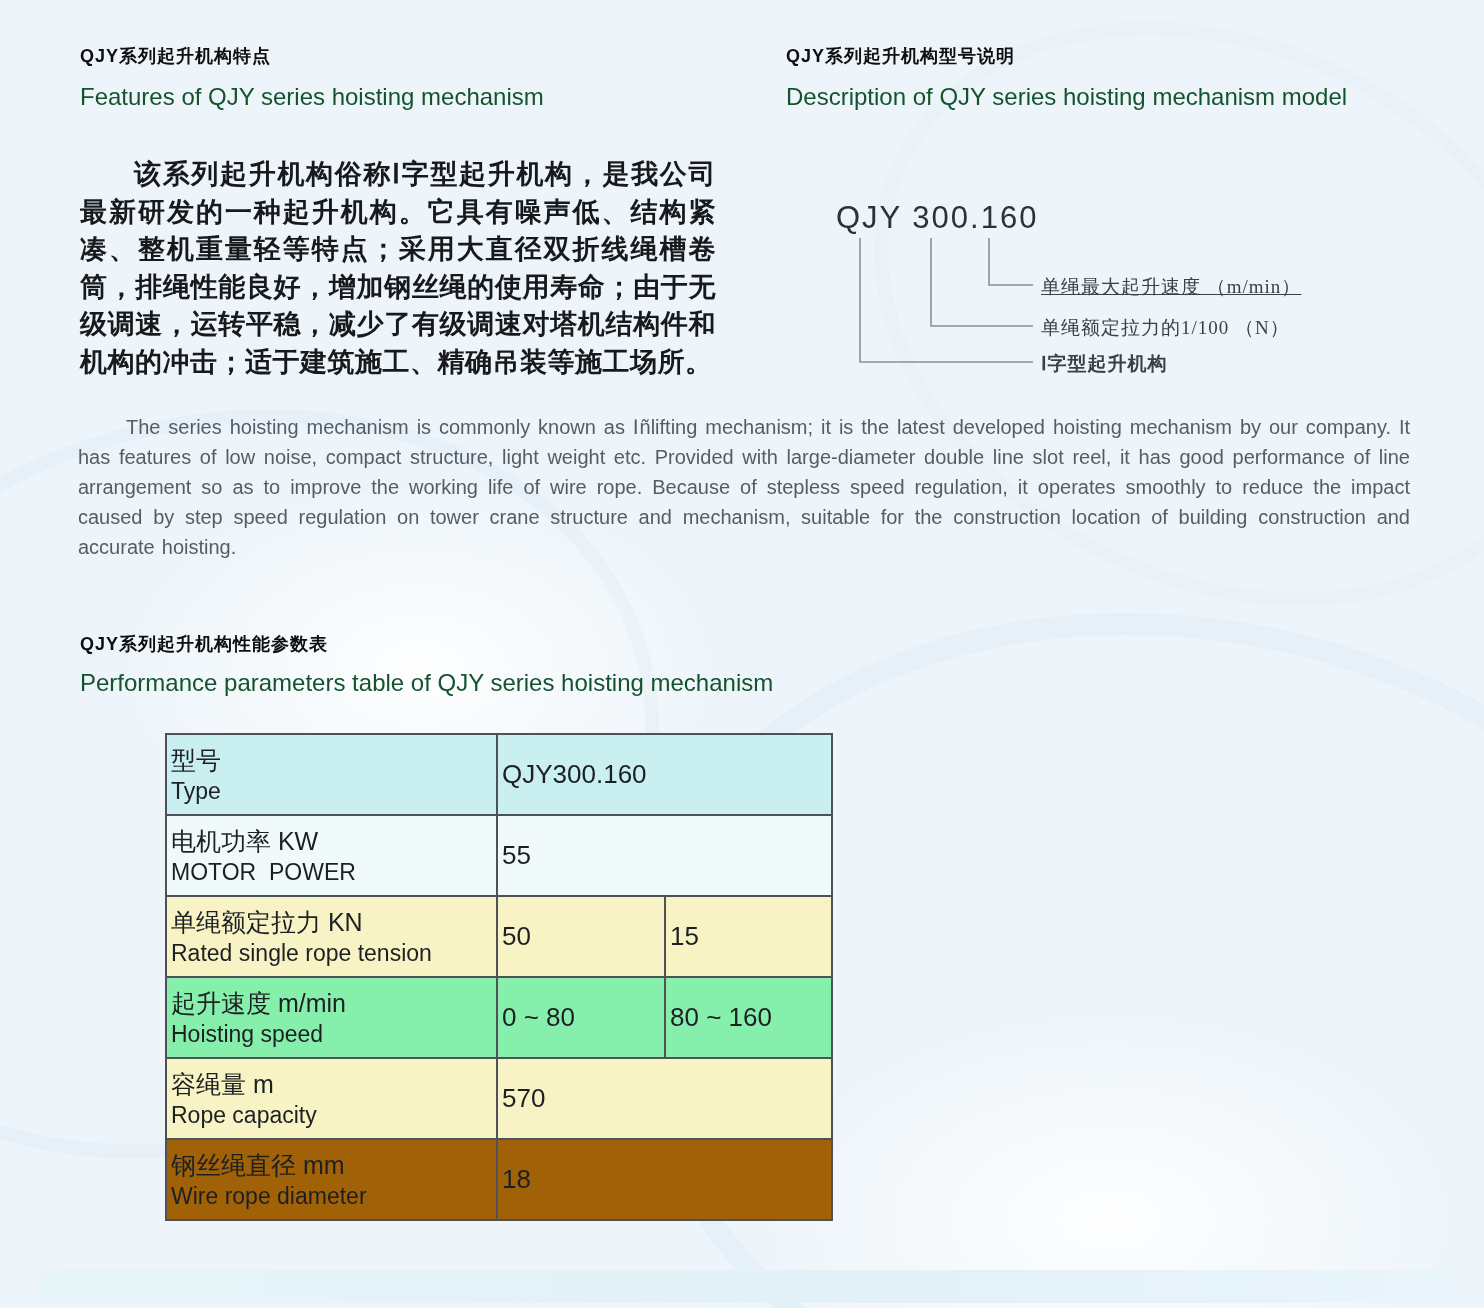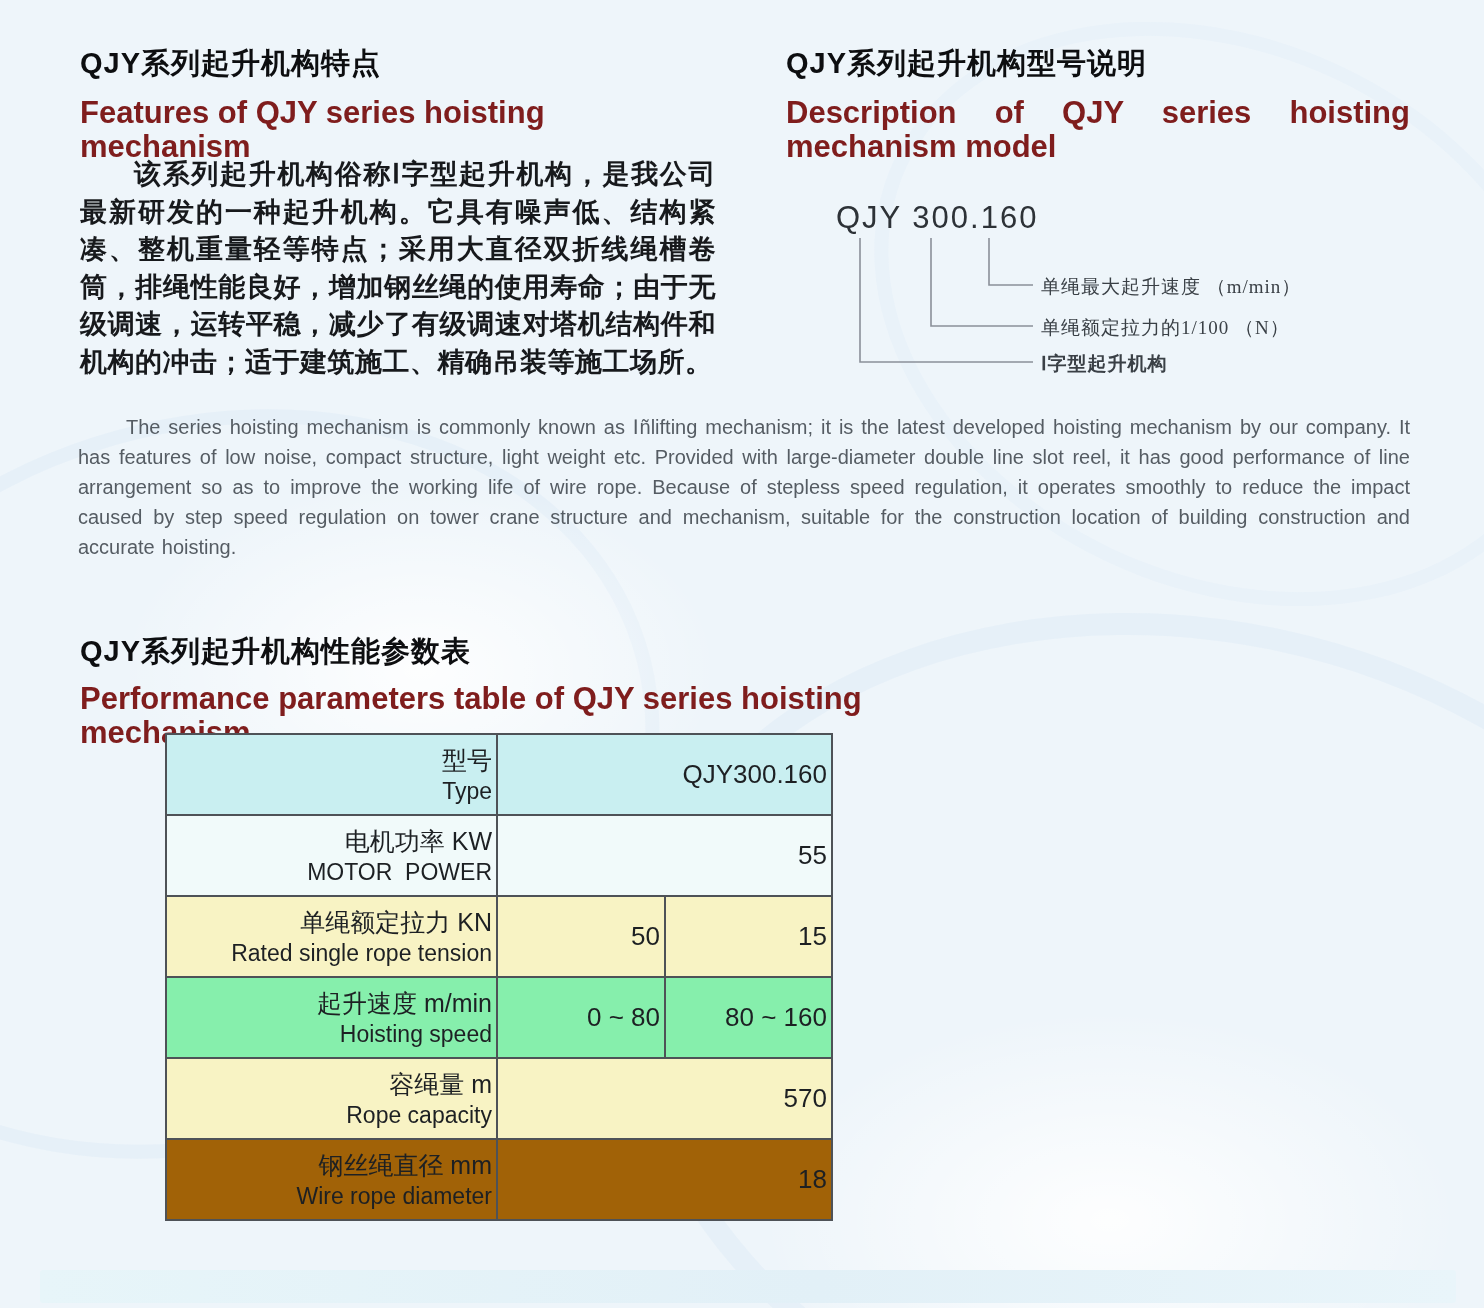"QJY系列起升机构特点" .title-zh { font-size: 29px -> 18px }
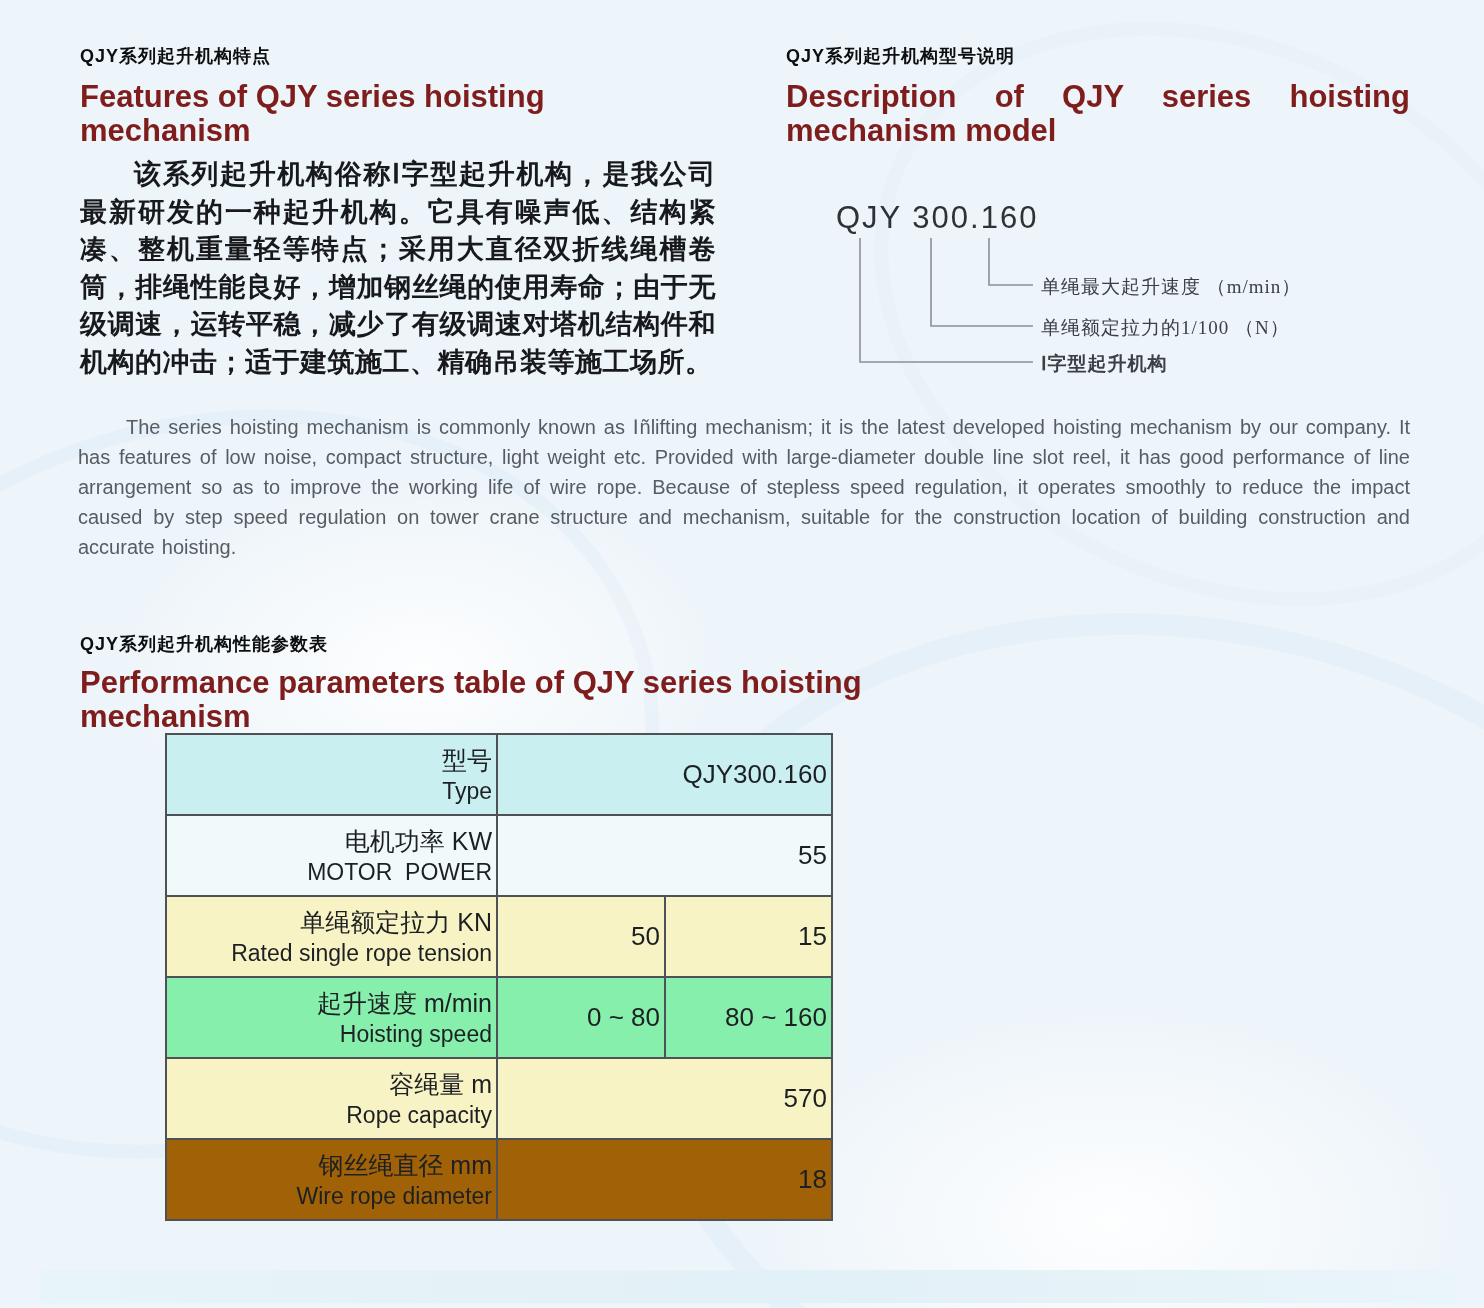"Features of QJY series hoisting" .title-en { color: #7f1d1d -> #14532d; font-size: 31px -> 24px; font-weight: 700 -> 400 }
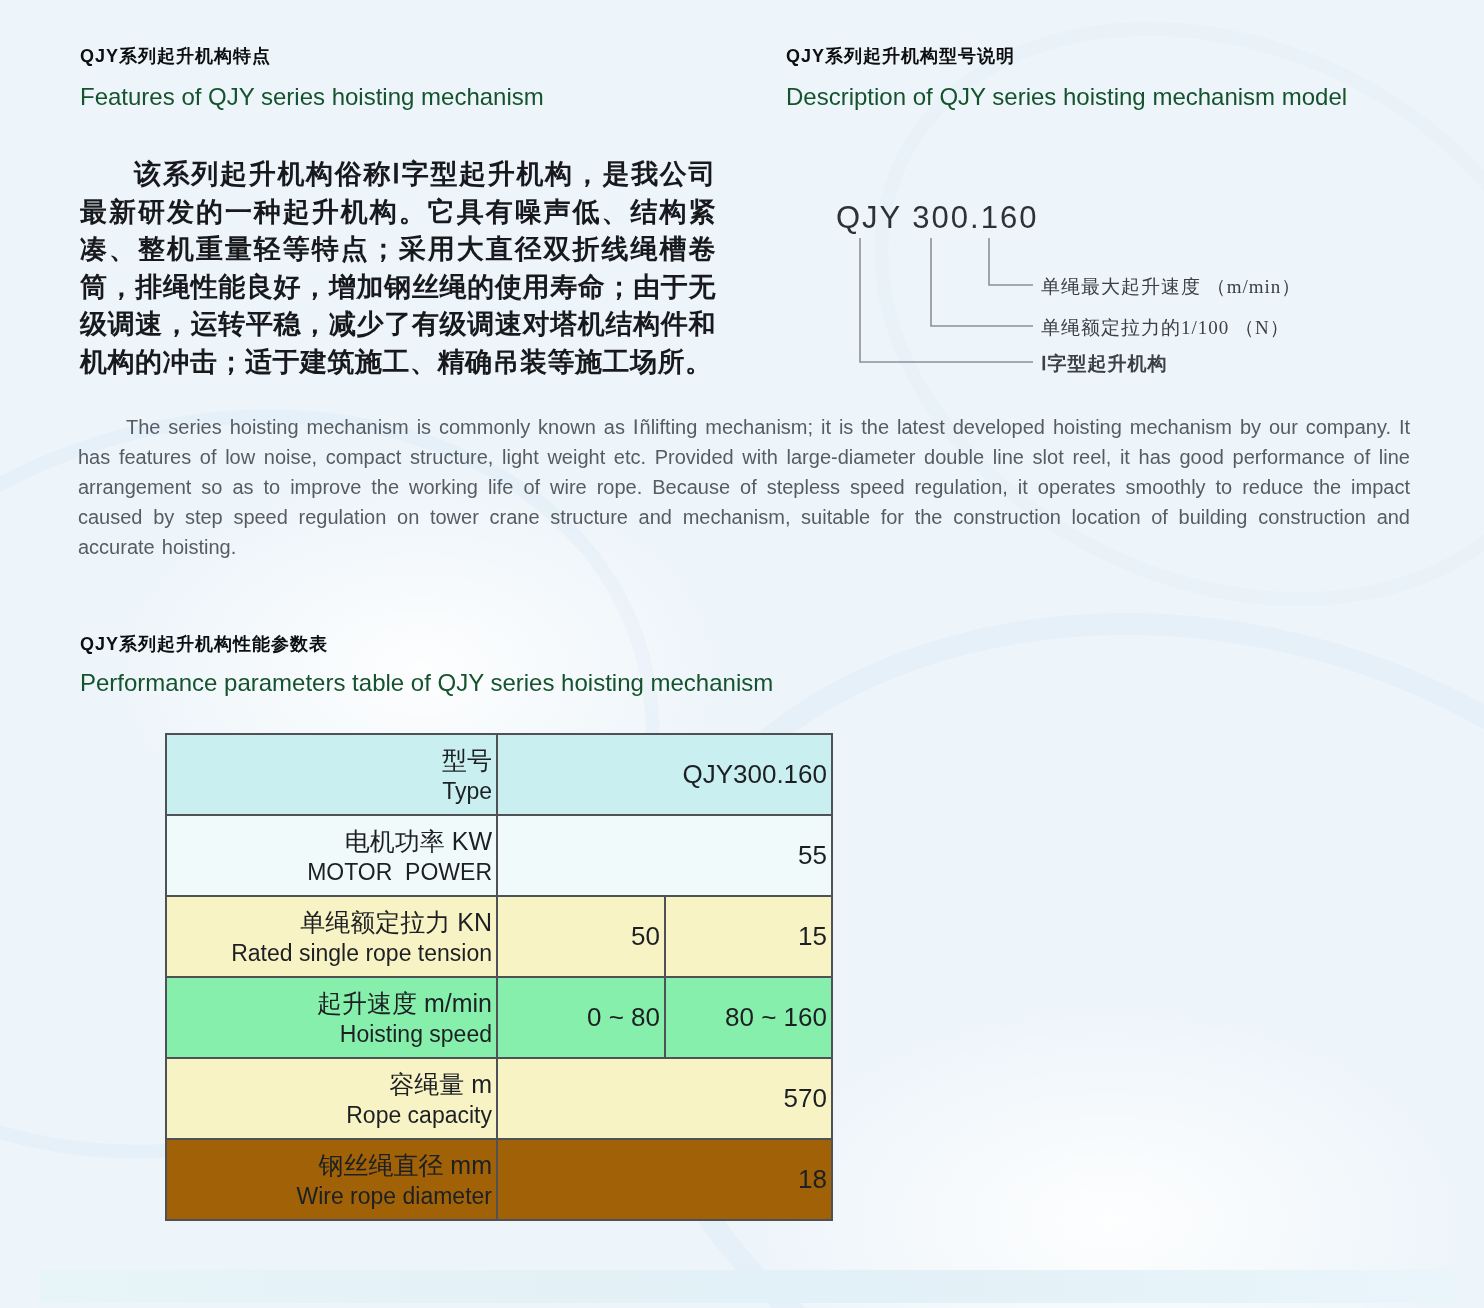"单绳最大起升速度 （m/min）" .co1 { text-decoration: none -> underline }
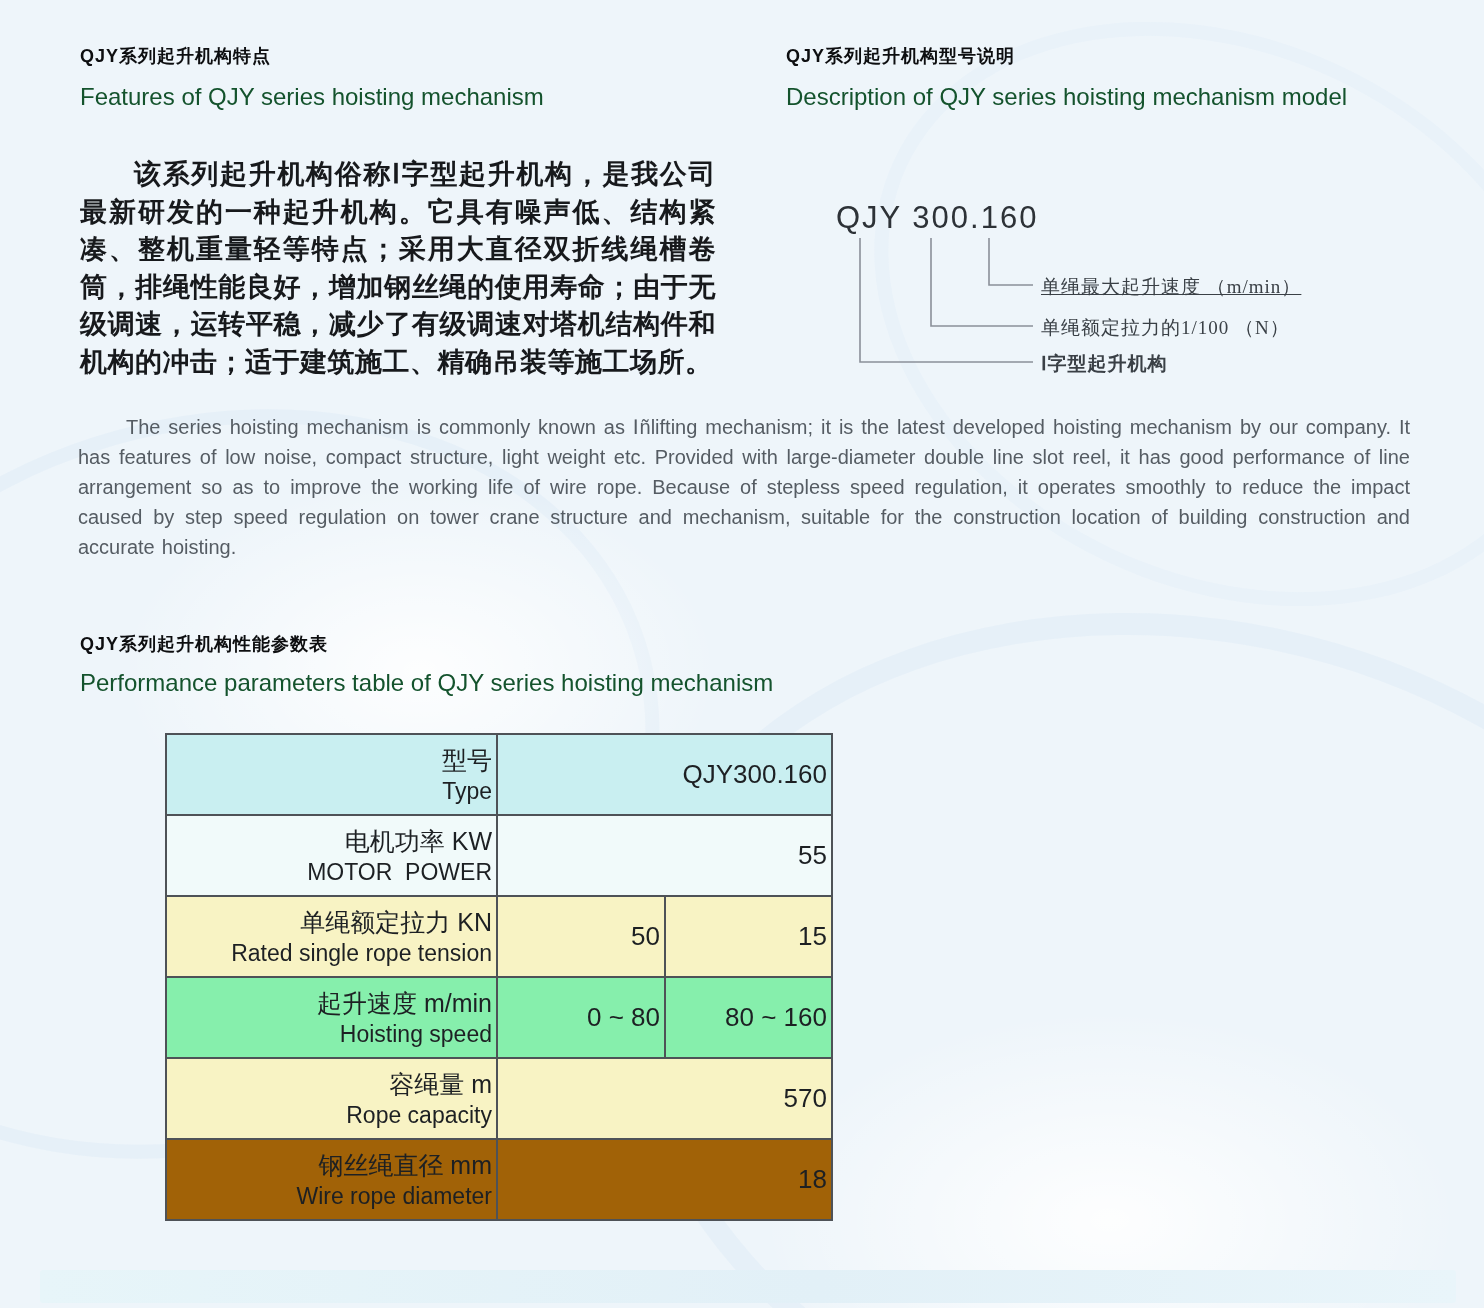"型号" table.params td { text-align: right -> left }
